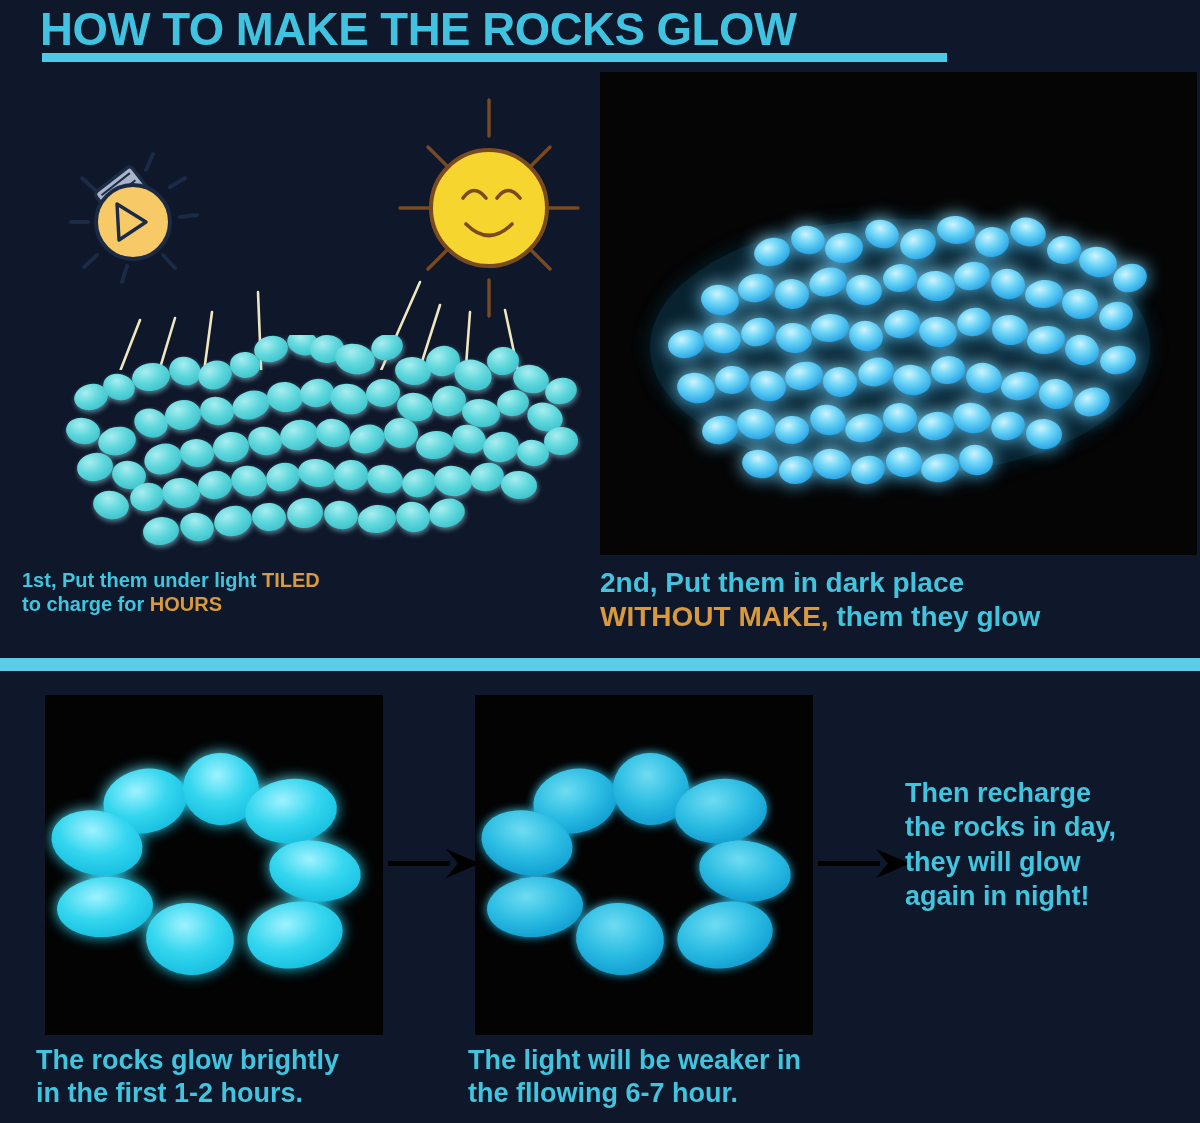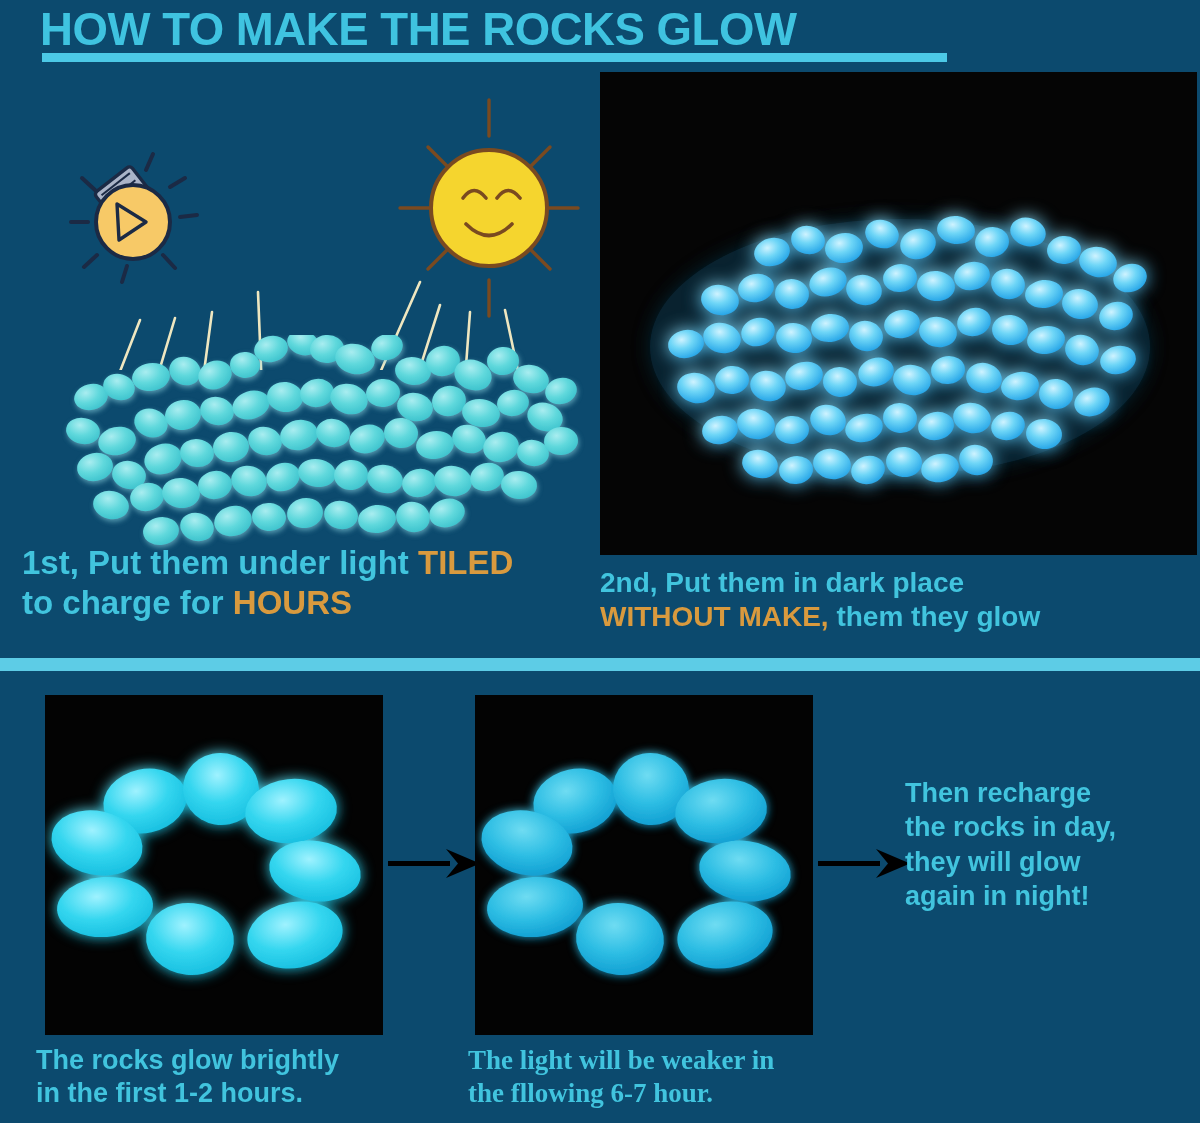"HOW TO MAKE THE ROCKS" #page { background: #0c4a6e -> #0f172a }
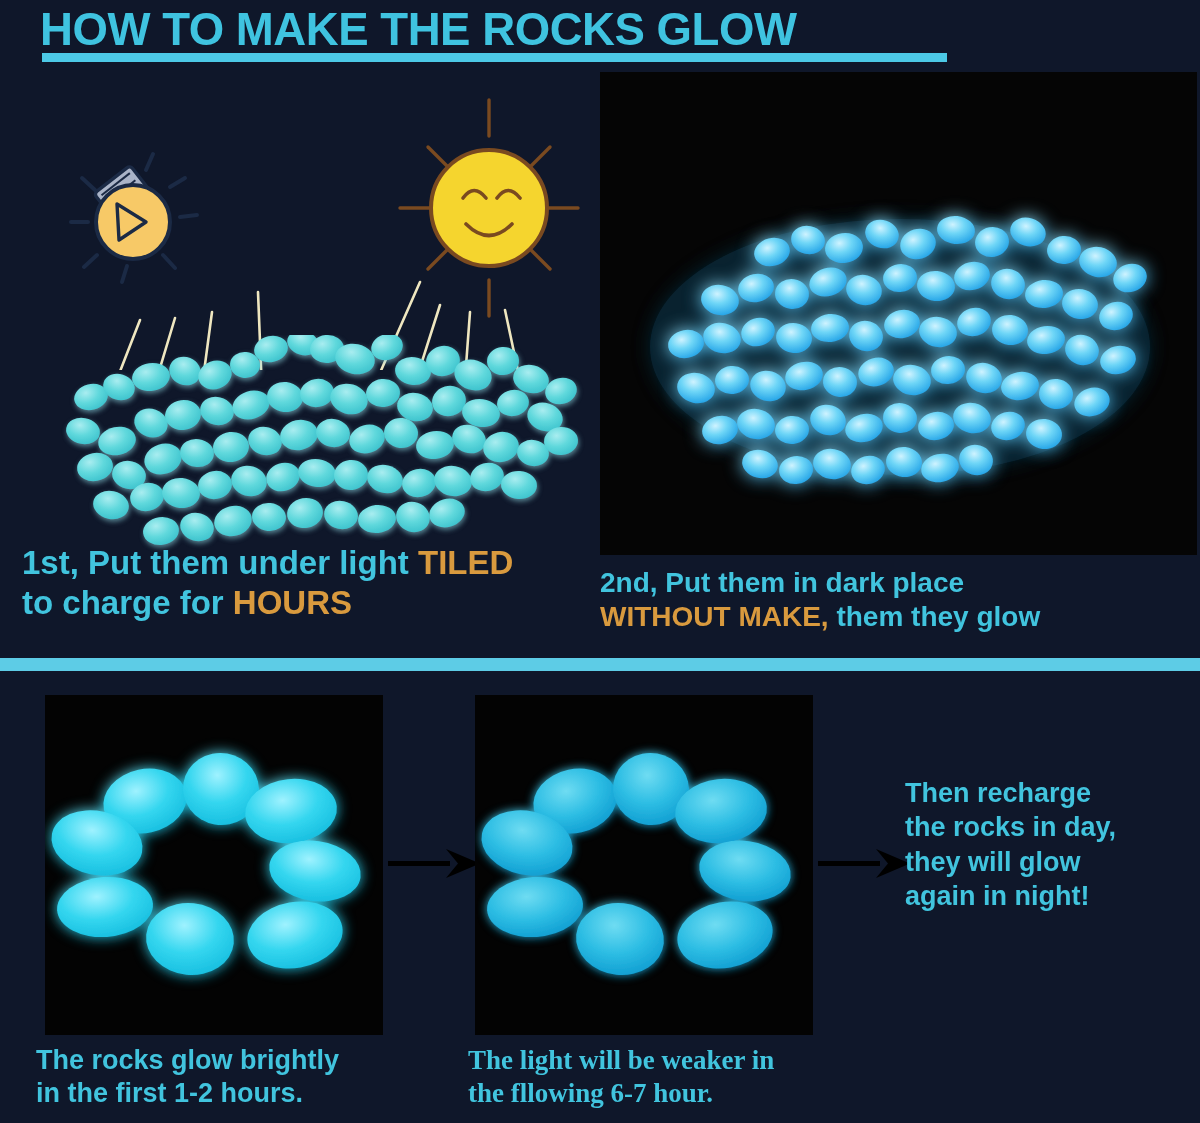"1st, Put them under light" .cap-1 { font-size: 33px -> 20px; top: 543px -> 568px }
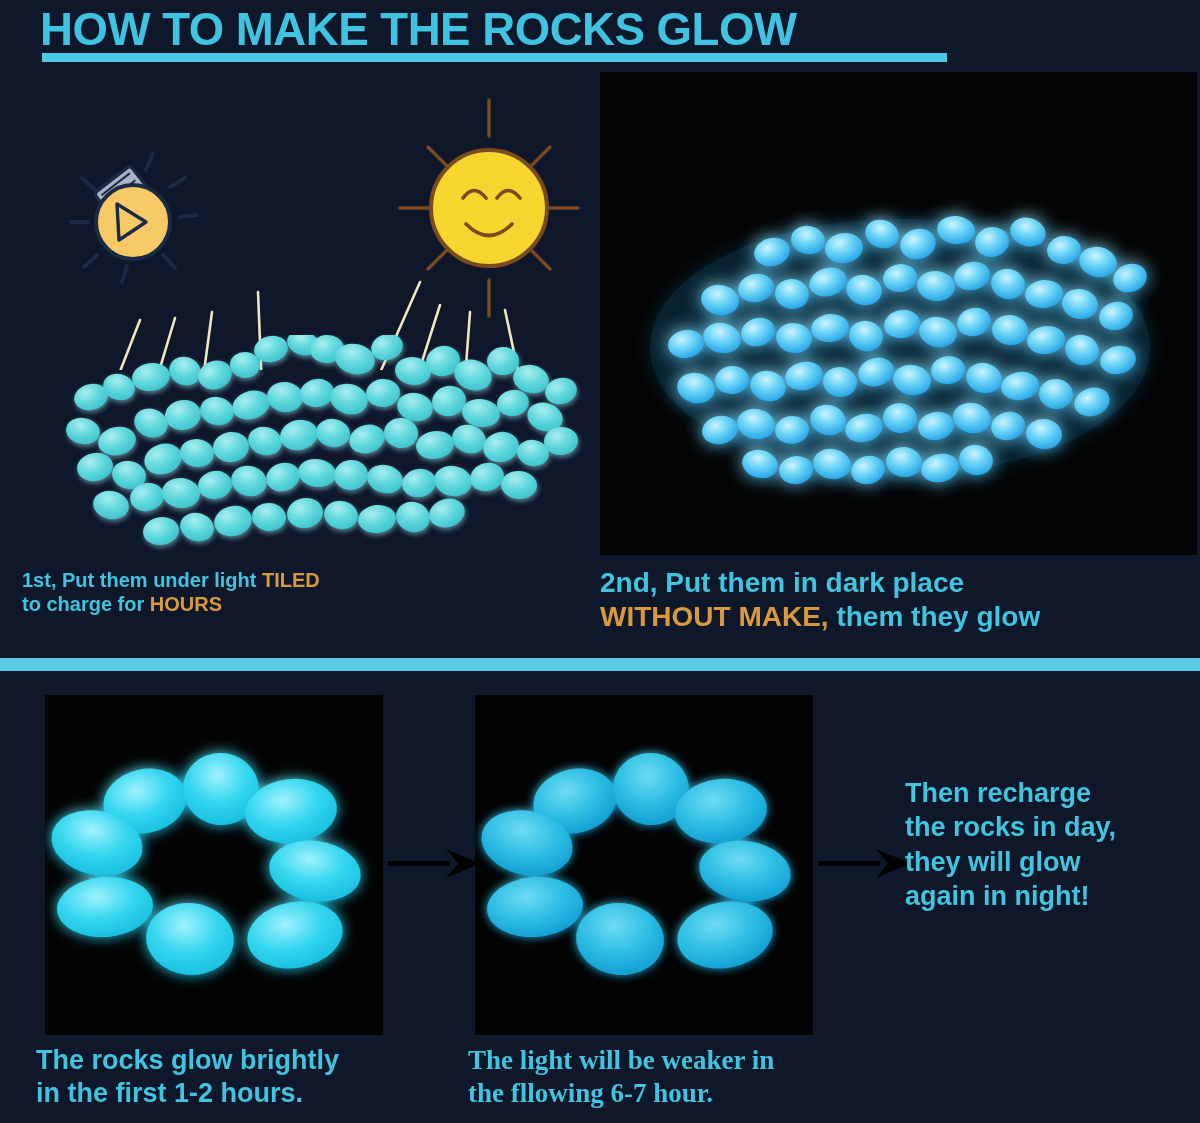"The light will be weaker" .cap-4 { font-family: Liberation Serif, serif -> none }
